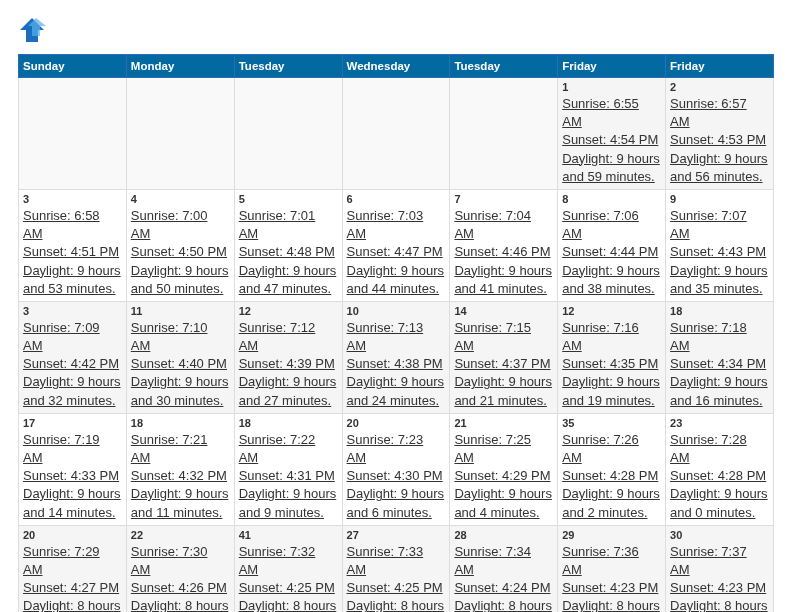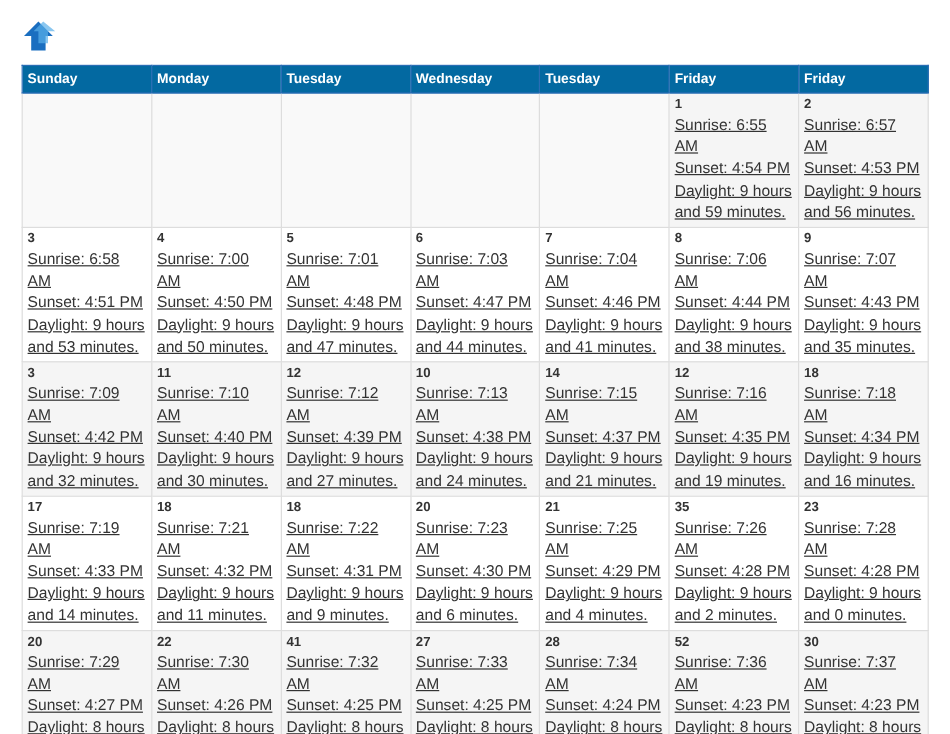"52" span.day-num { text: 52 -> 29 }
